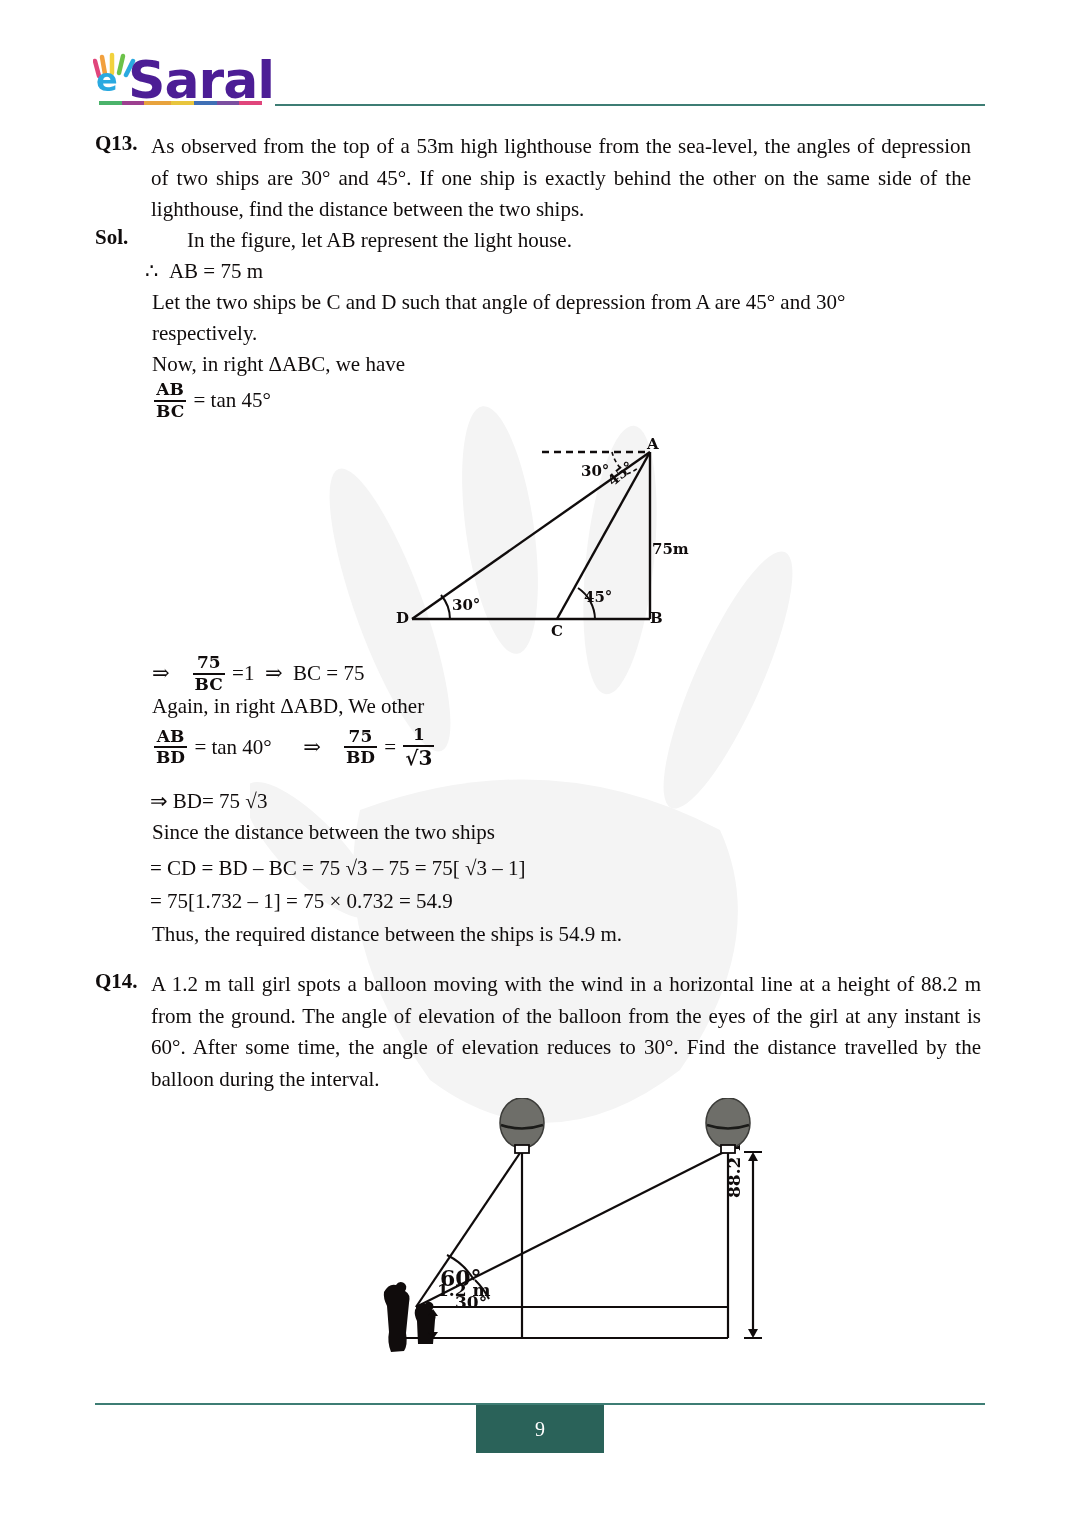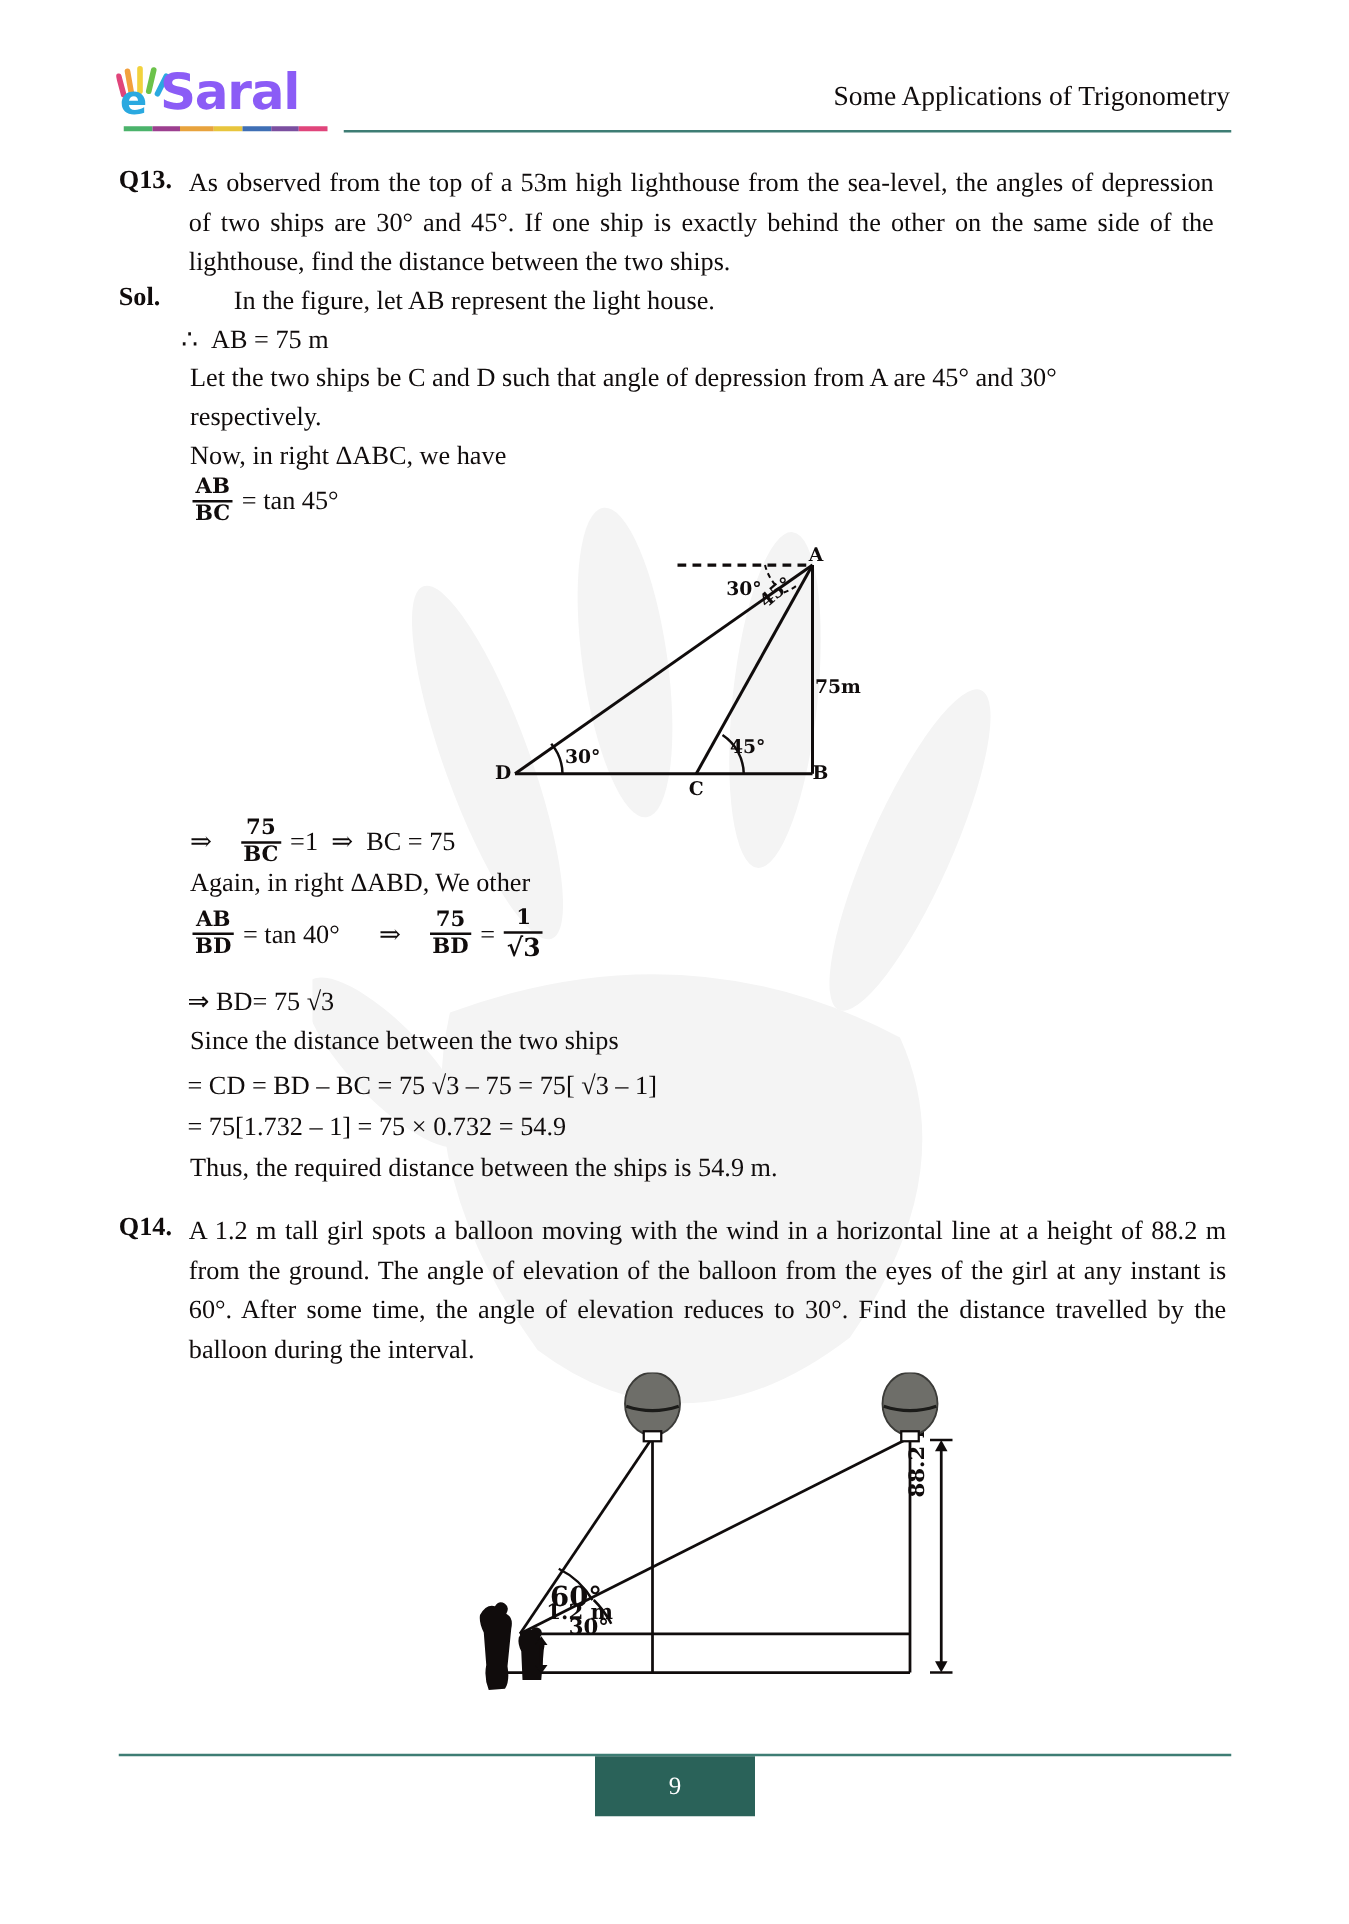"Saral" .logo-text { color: #8b5cf6 -> #4c1d95; font-size: 40px -> 52px }
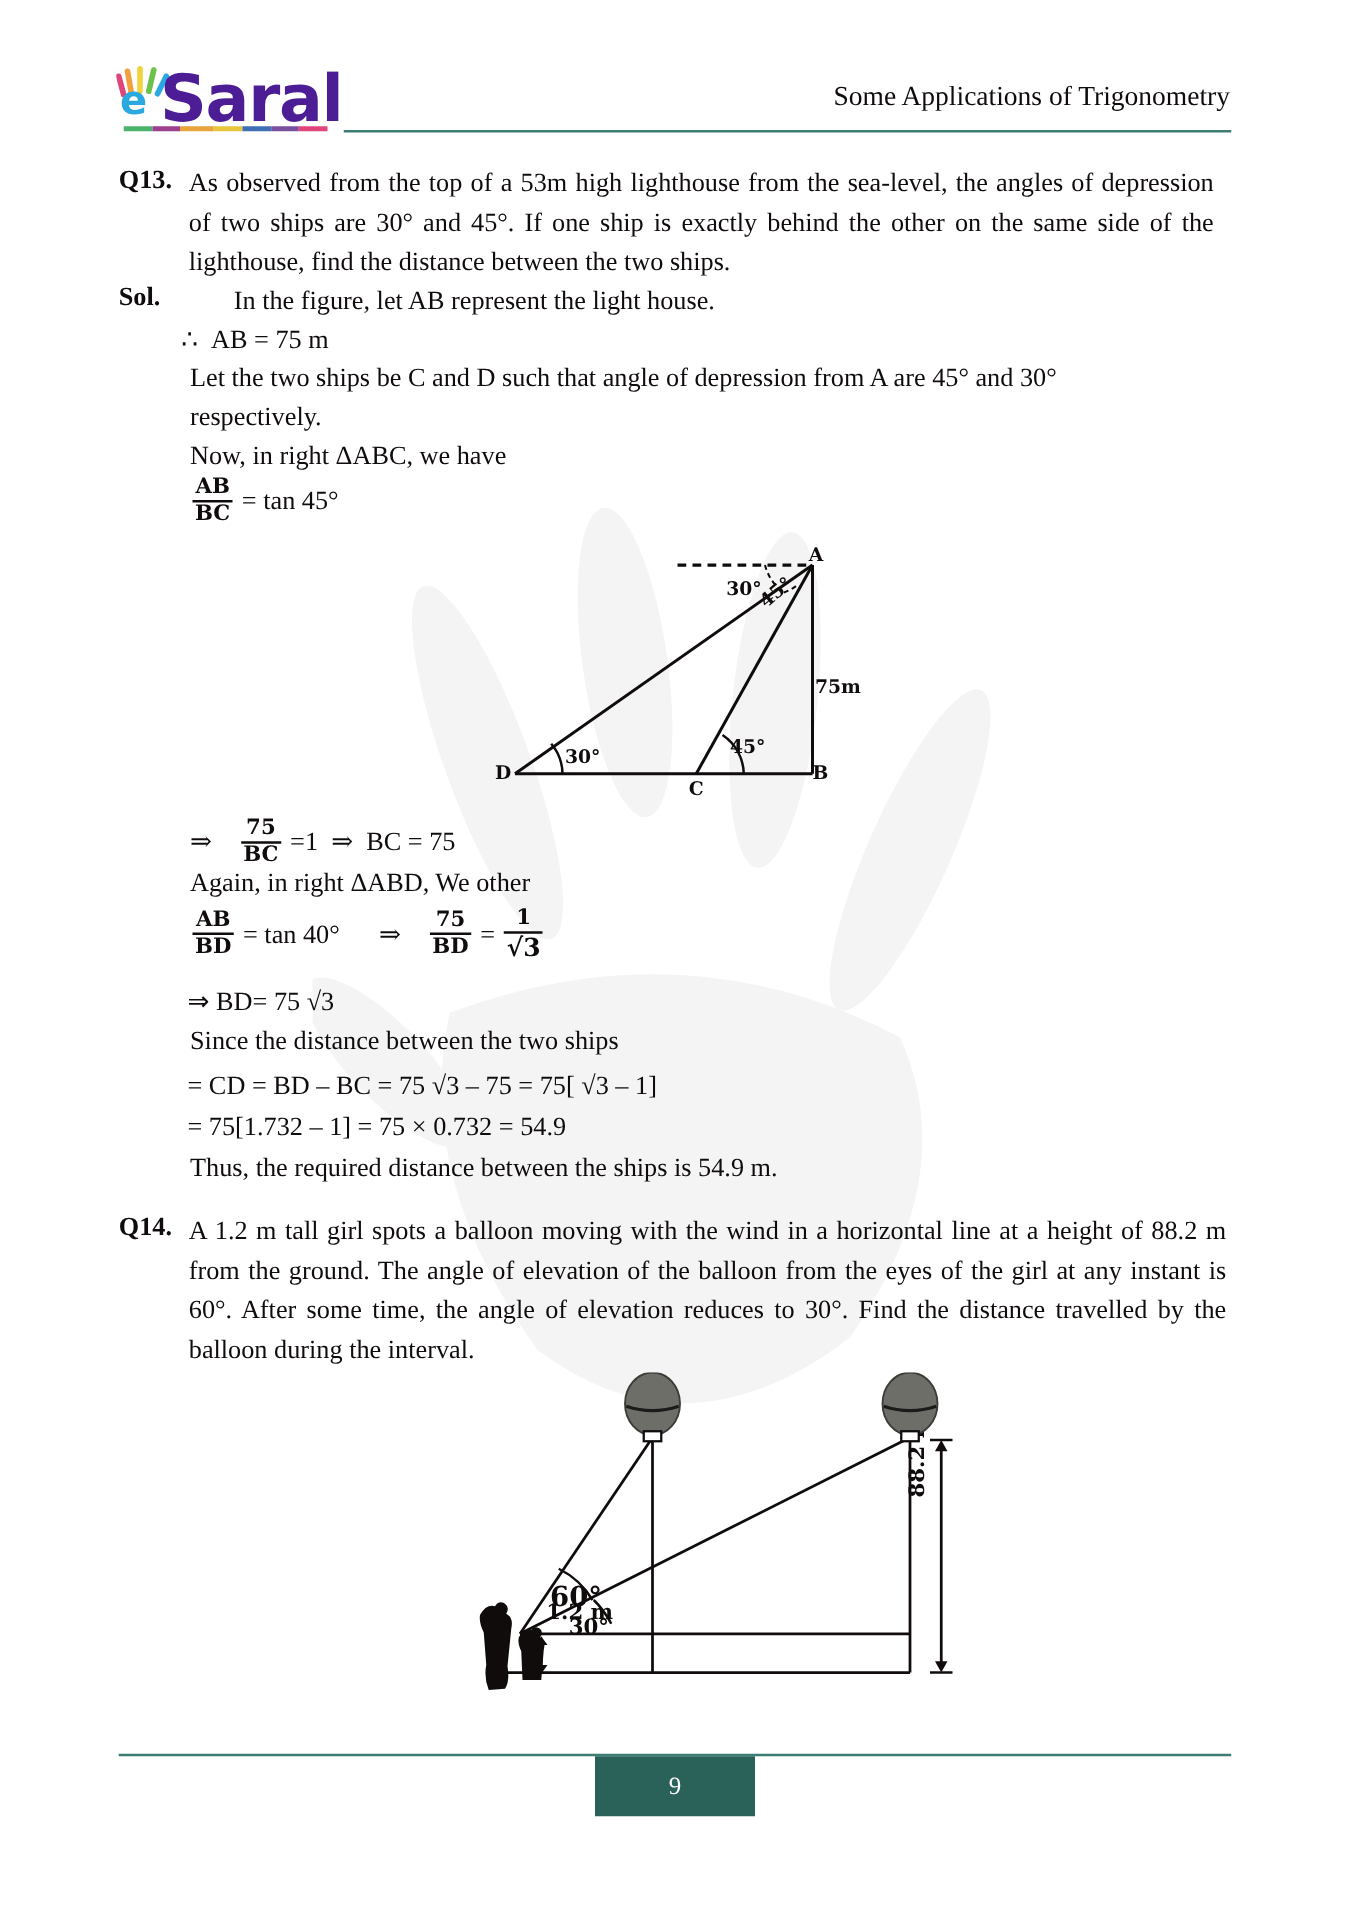"Some Applications of Trigonometry" div.header-title { html: <div>Some Applications of Trigonometry</div> -> none }
